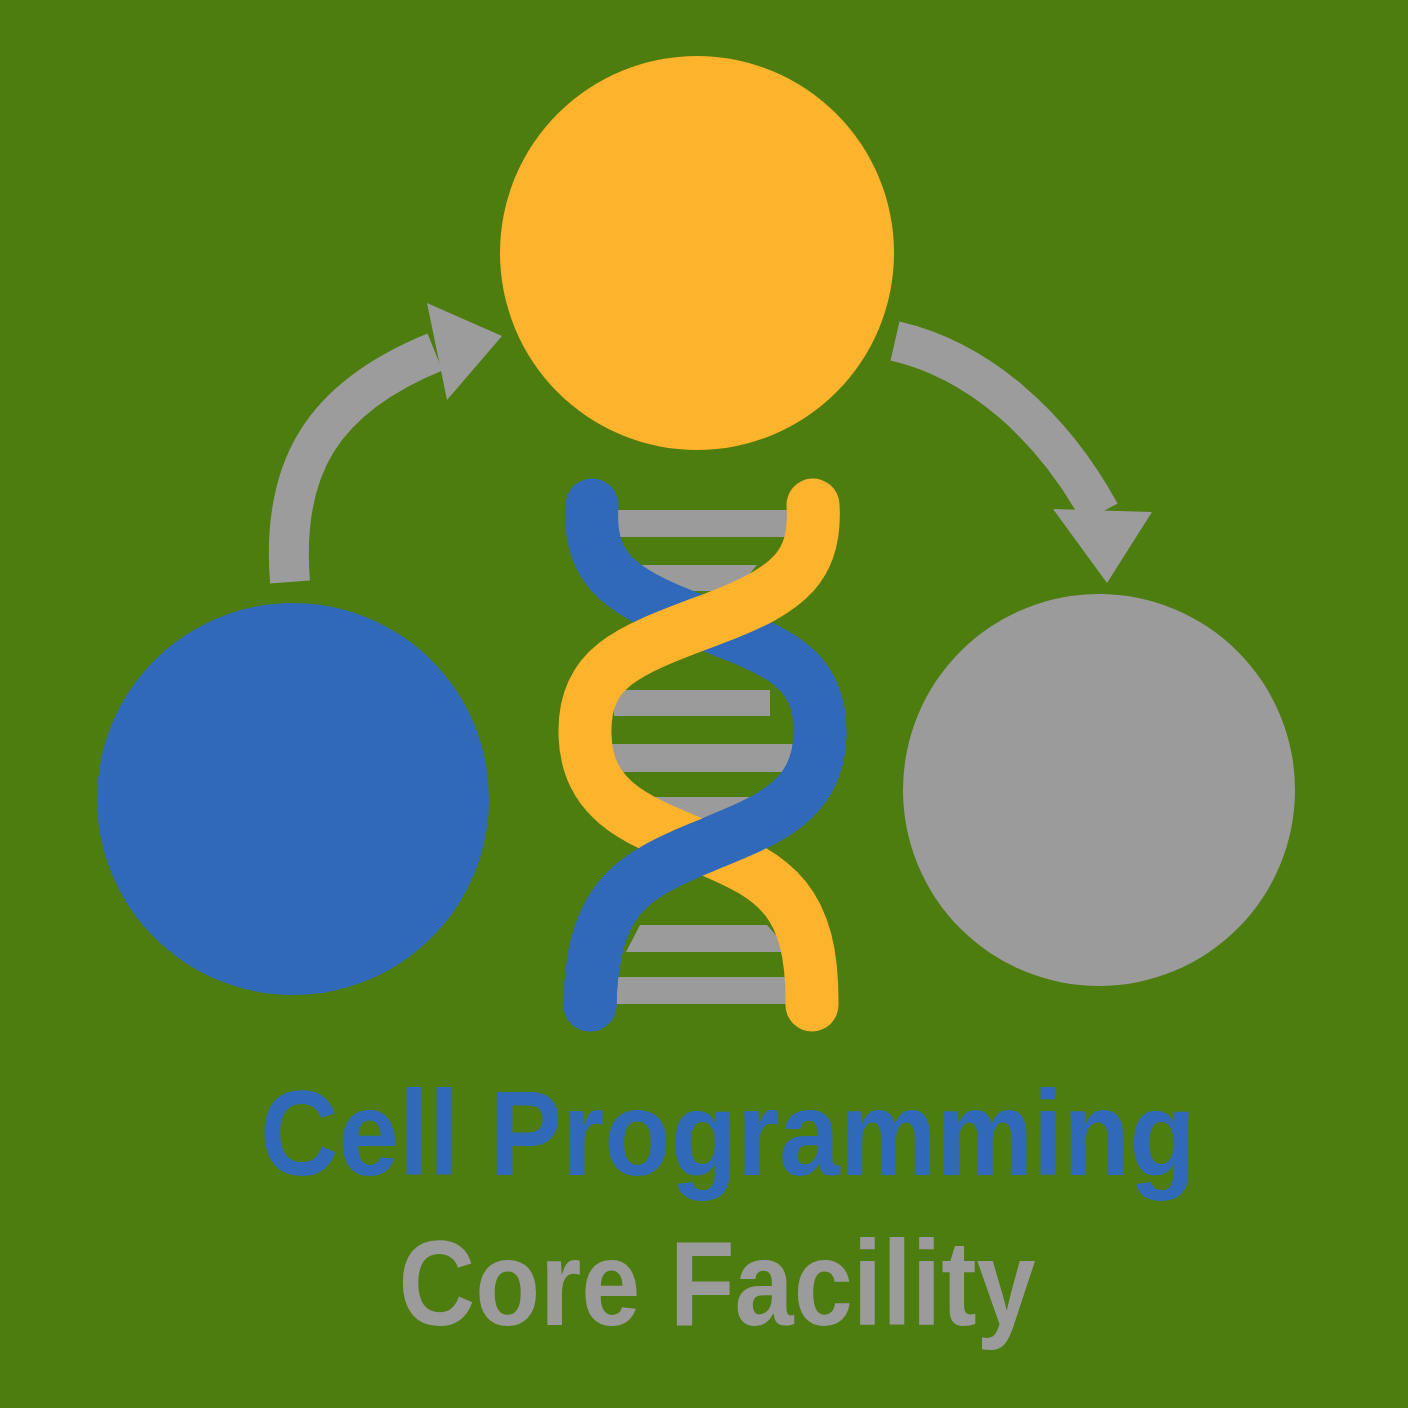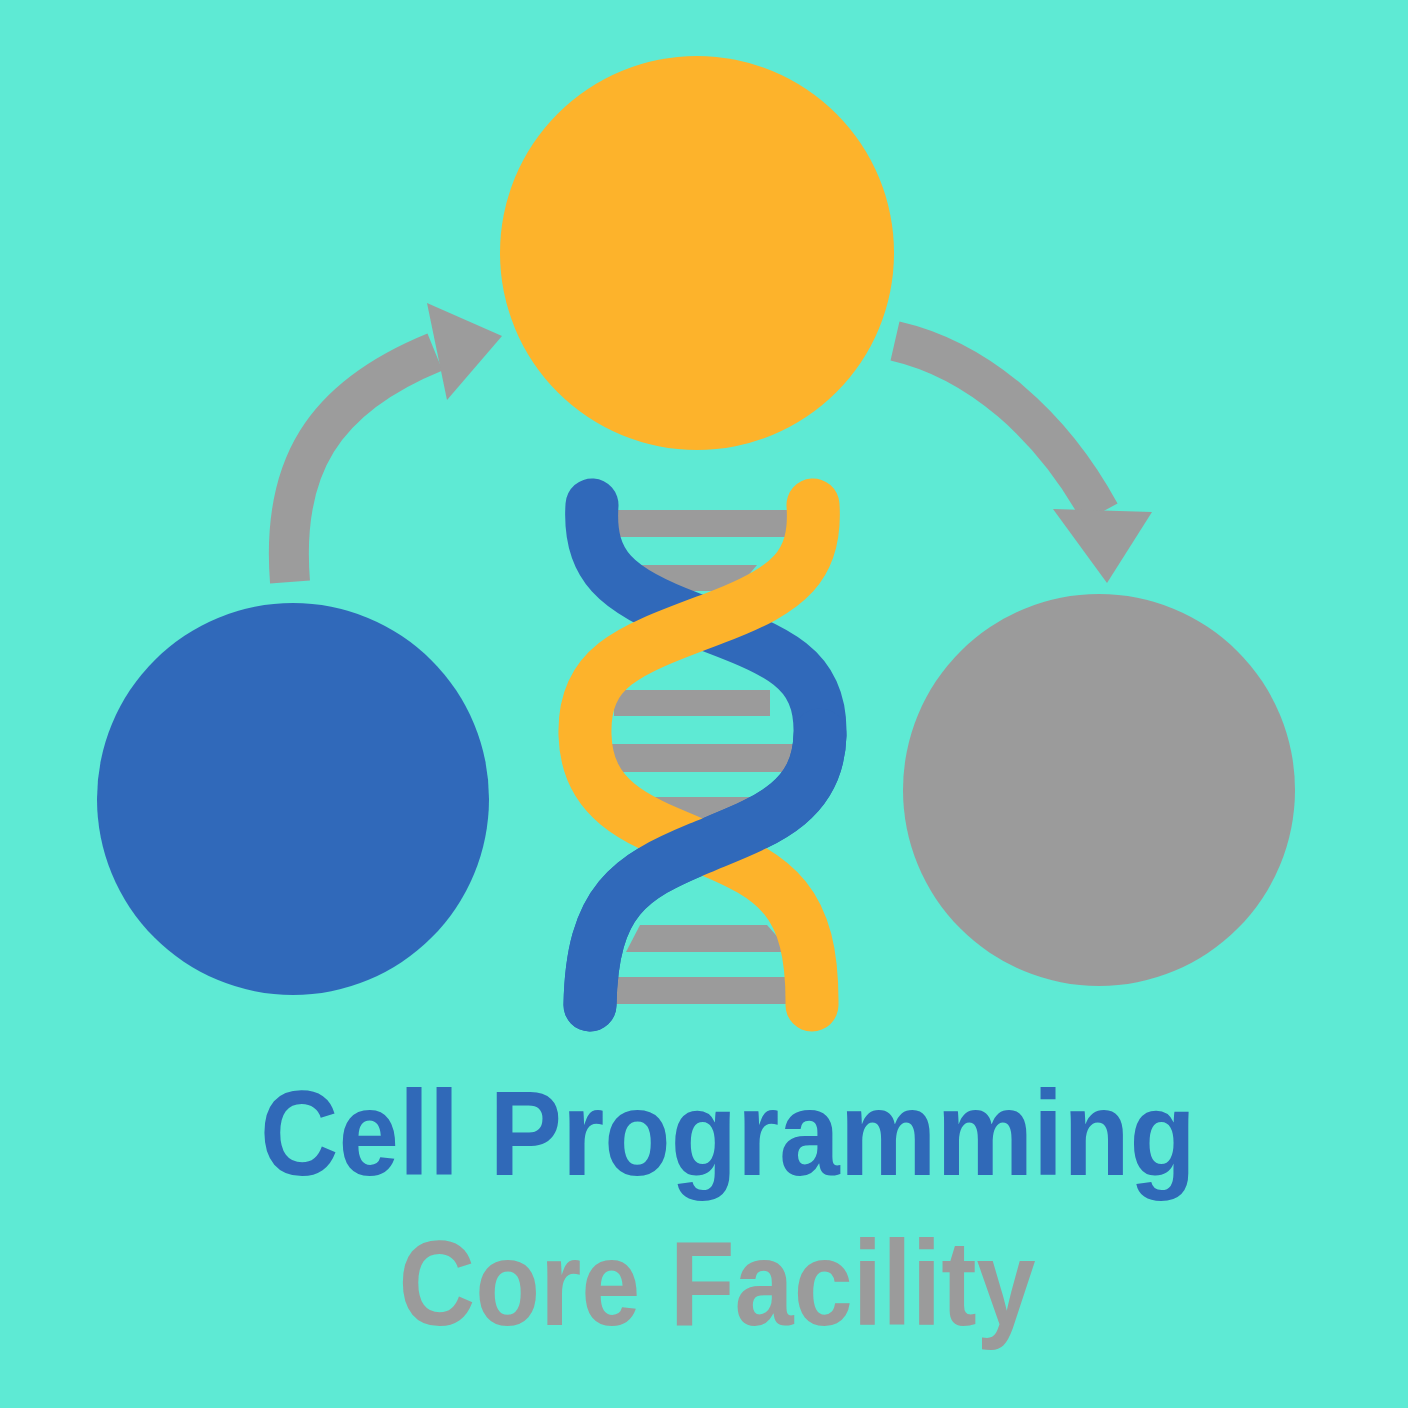"Cell Programming" .logo-stage { background: #5eead4 -> #4d7c0f }
